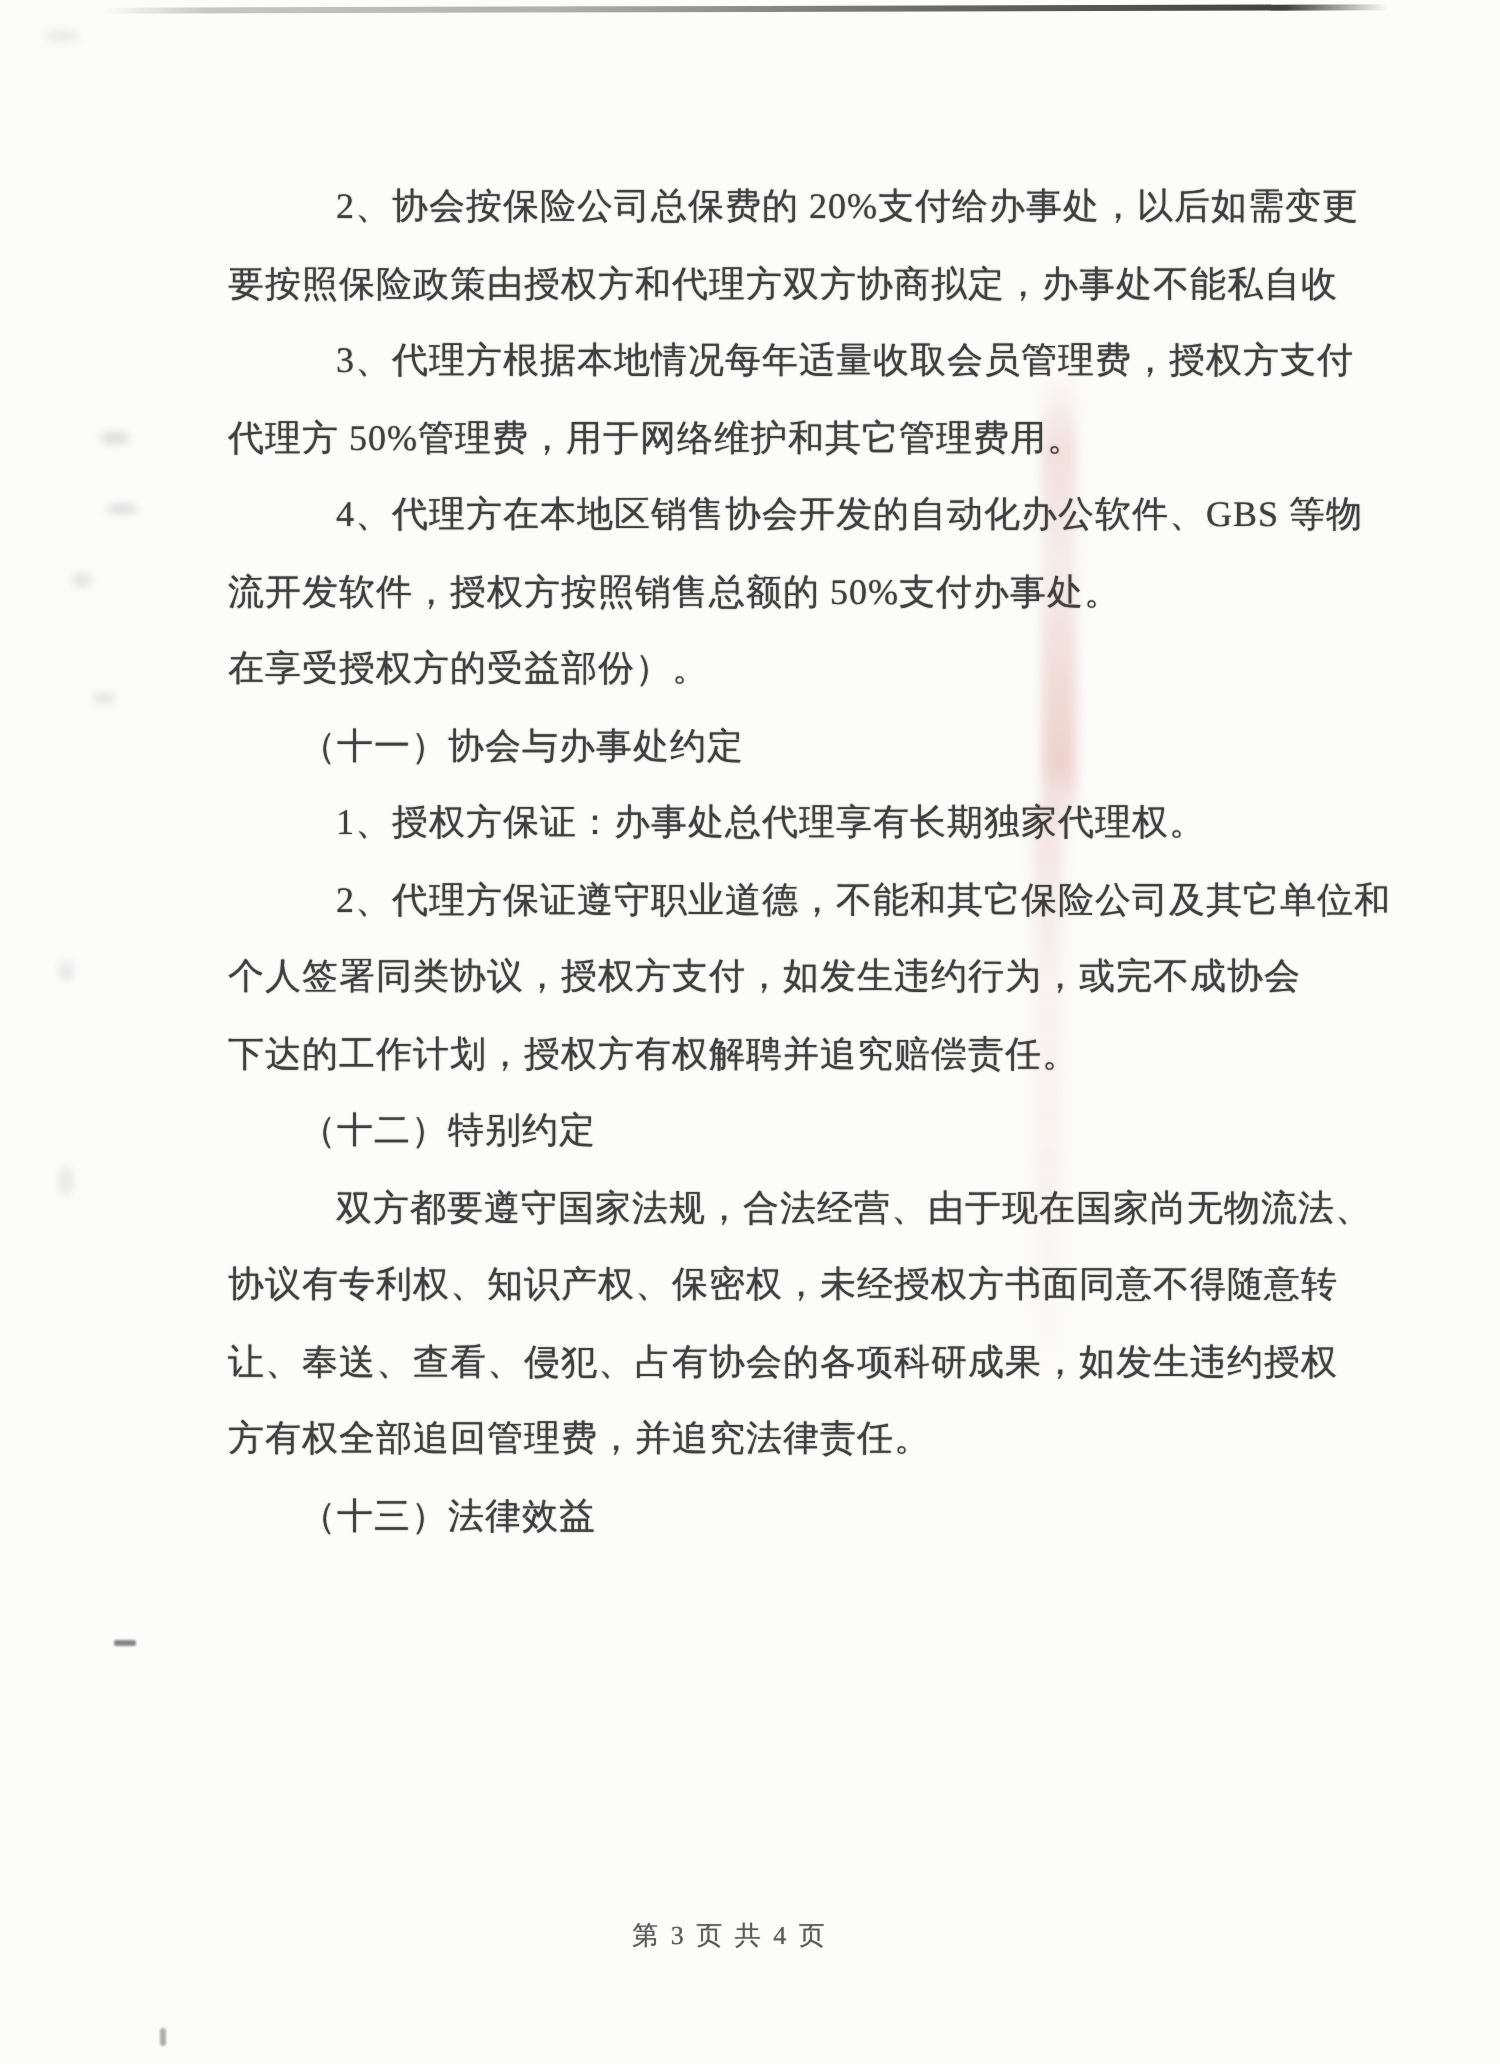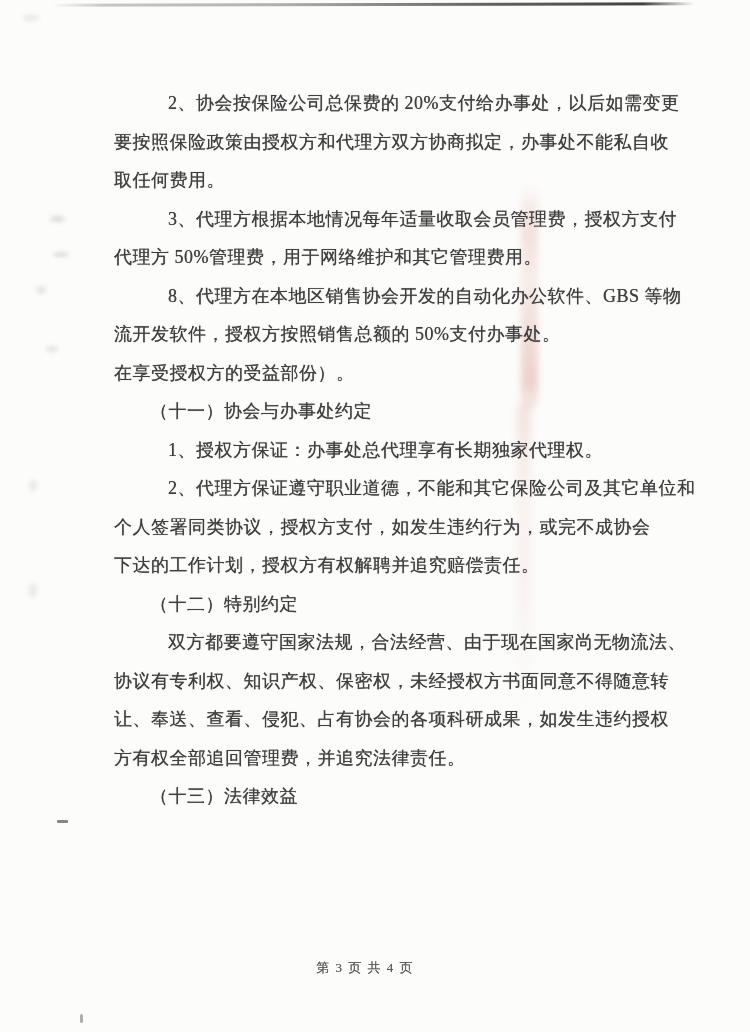"取任何费用。" div.line { html: <div>取任何费用。</div> -> none }
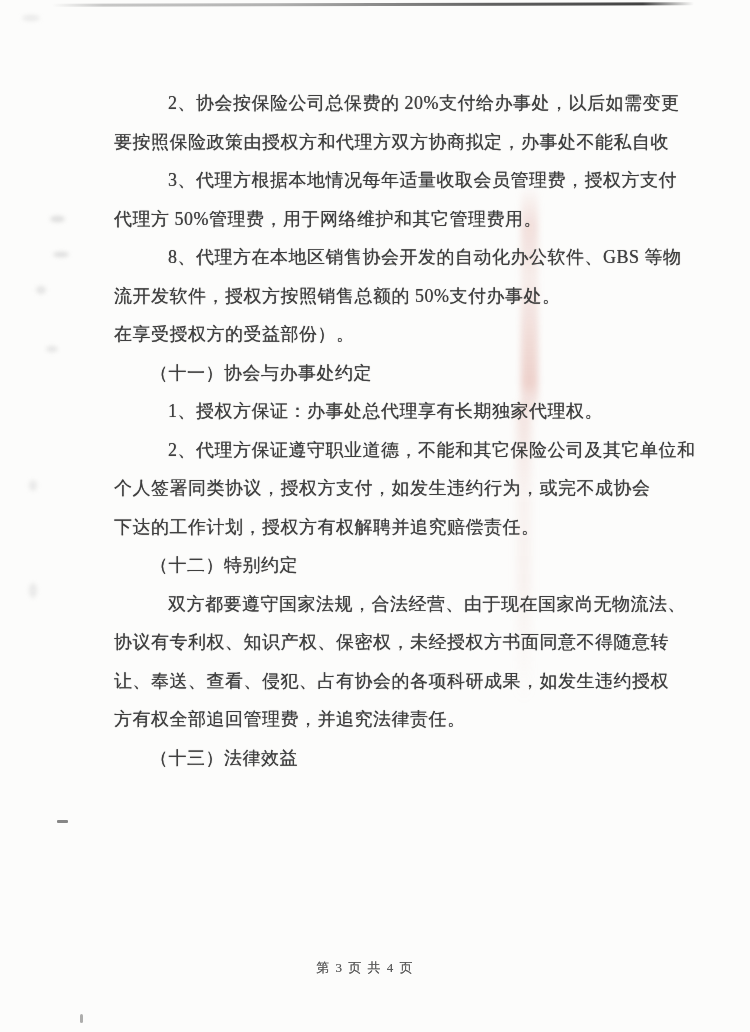"8、代理方在本地区销售协会开发的自动化办公软件、GBS 等物" div.line { text: 8 -> 4 }
